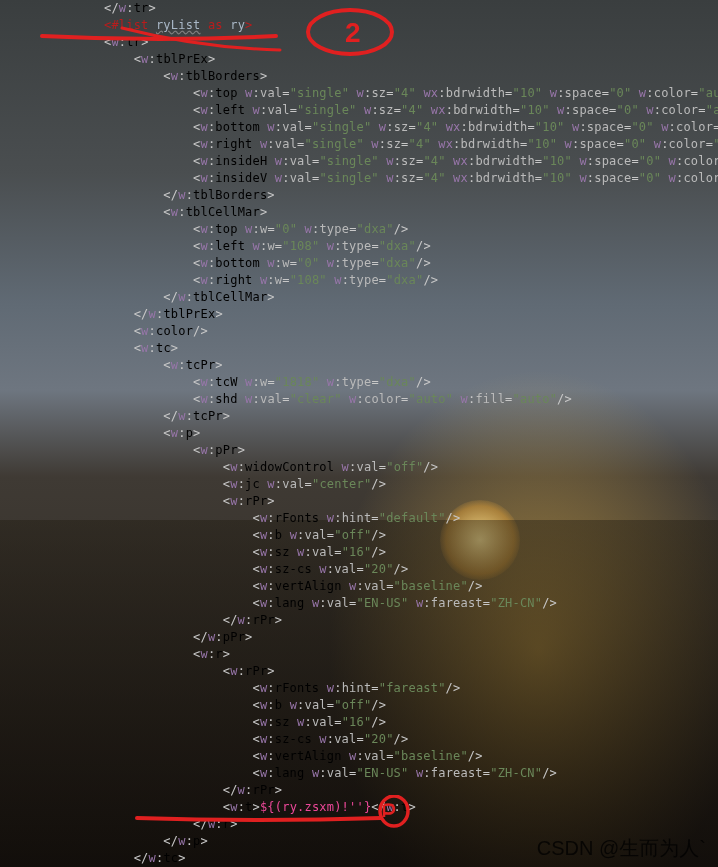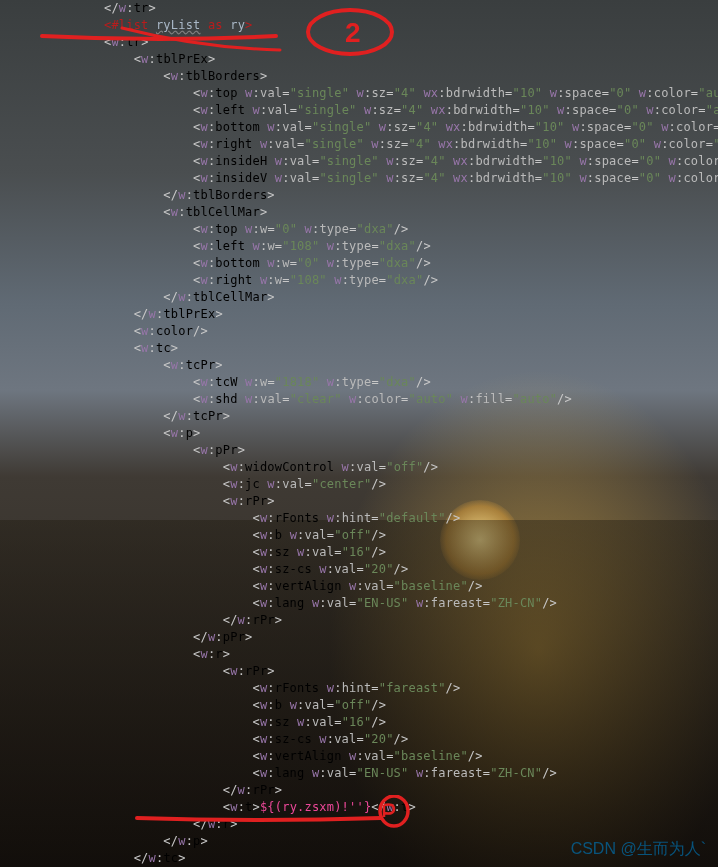"CSDN @生而为人`" .watermark { color: #0369a1 -> #000000; font-size: 16px -> 20px }
